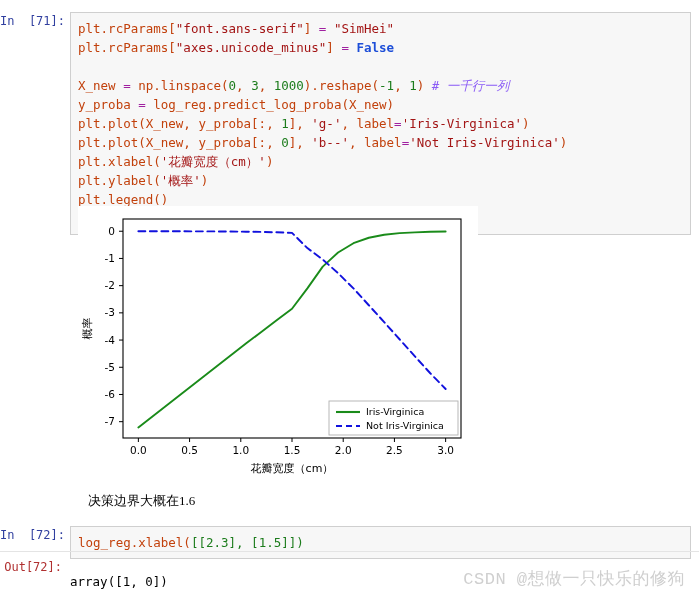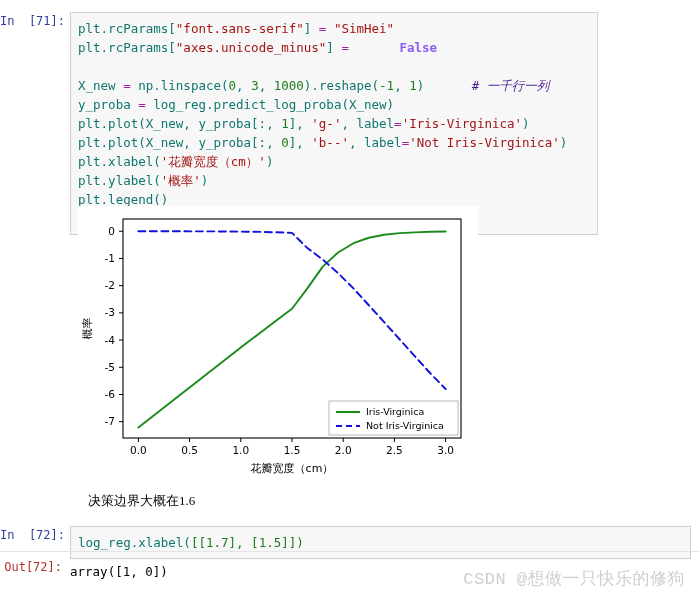"In [71]:" div.nb-cell { width: 598px -> 699px }
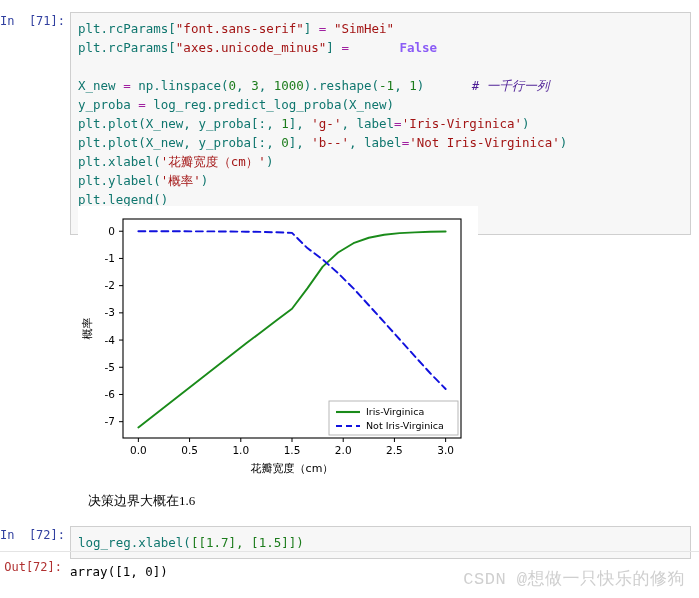"plt.rcParams[" .s-plain { color: #0f766e -> #c2410c }
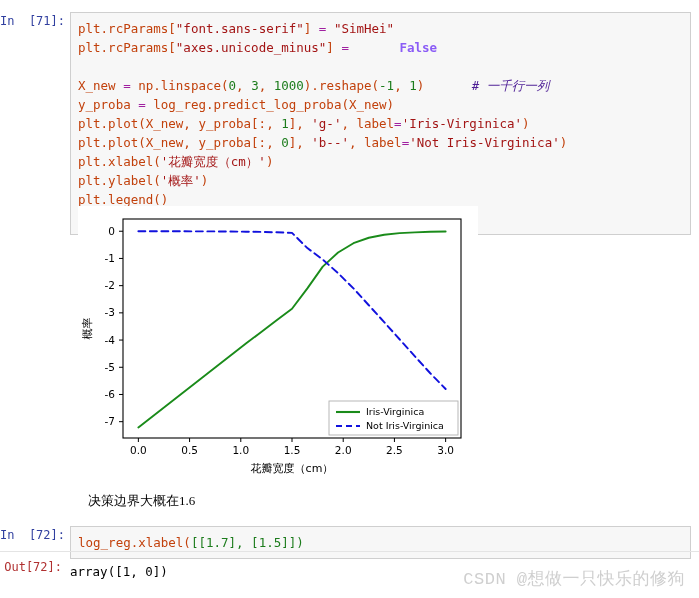"False" .s-kw { color: #8b5cf6 -> #1d4ed8; margin-left: 43px -> none }
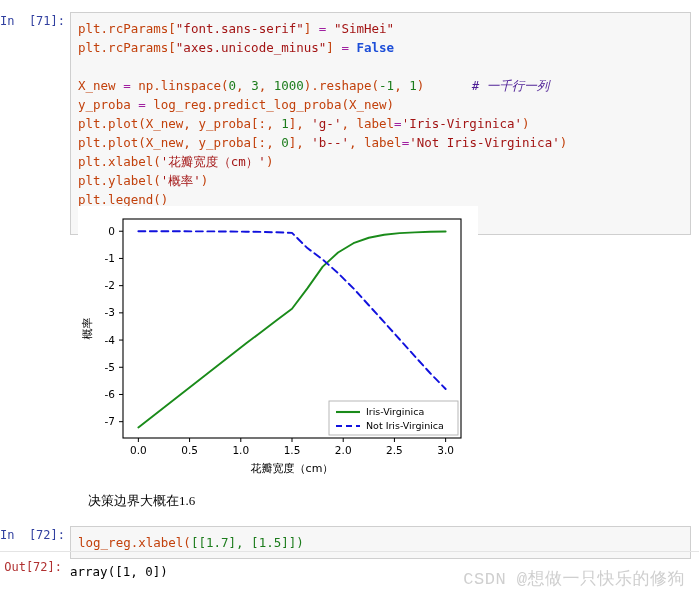"# 一千行一列" .s-com { color: #4c1d95 -> #8b5cf6; margin-left: 40px -> none }
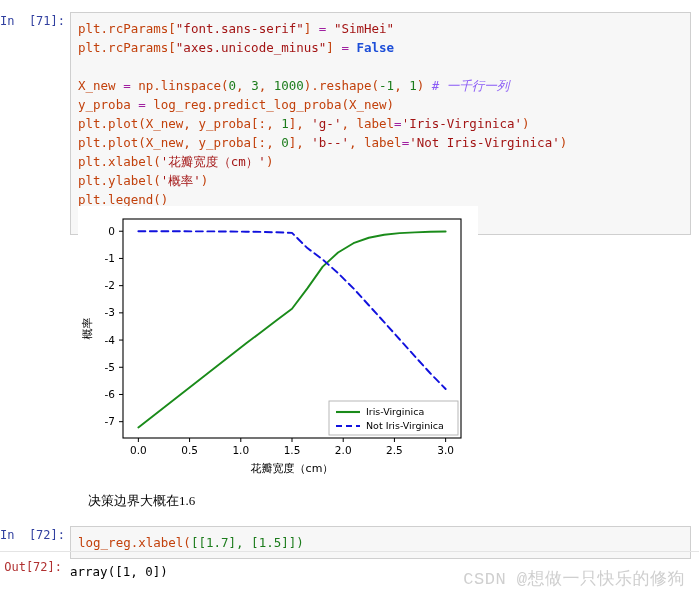"1.7" span.s-num { text: 1.7 -> 2.3 }
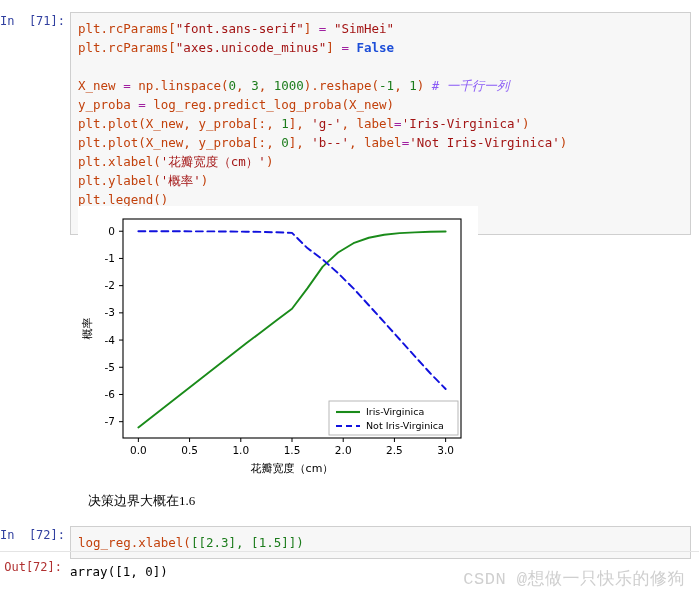"array([1, 0])" .out-text { padding-top: 4px -> 14px }
